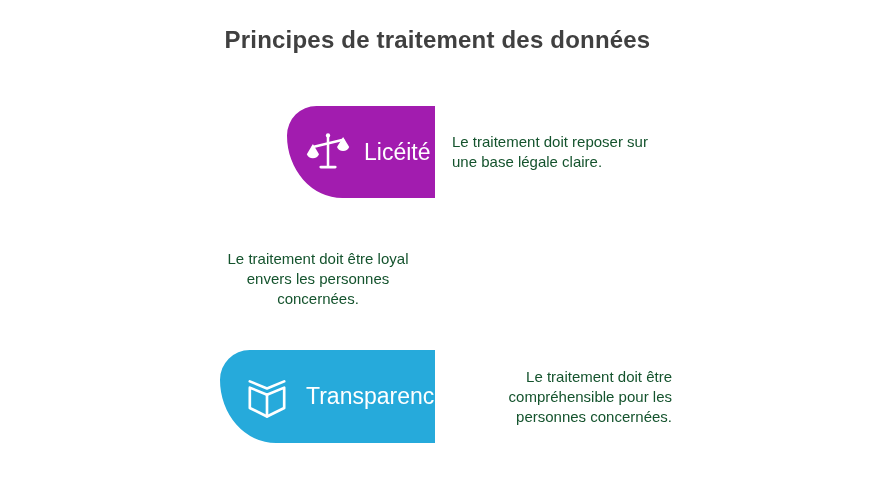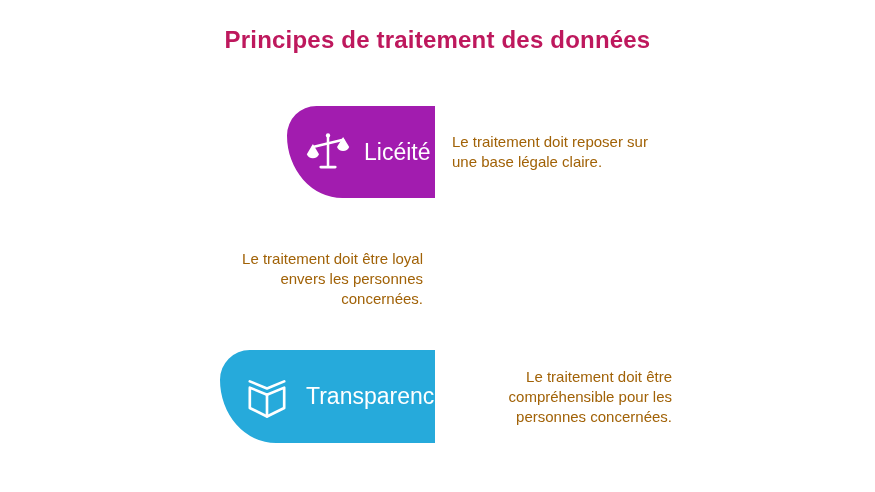"Principes de traitement des données" .title { color: #be185d -> #404040 }
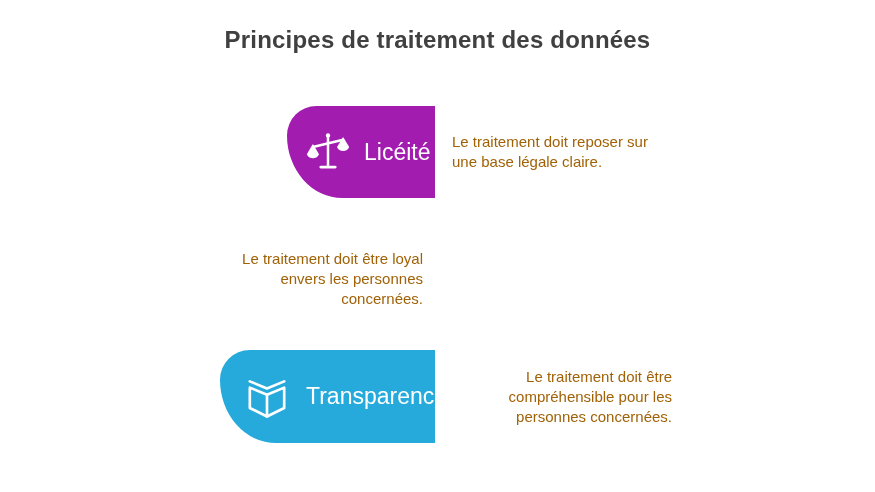"Le traitement doit reposer sur" .desc { color: #a16207 -> #14532d }
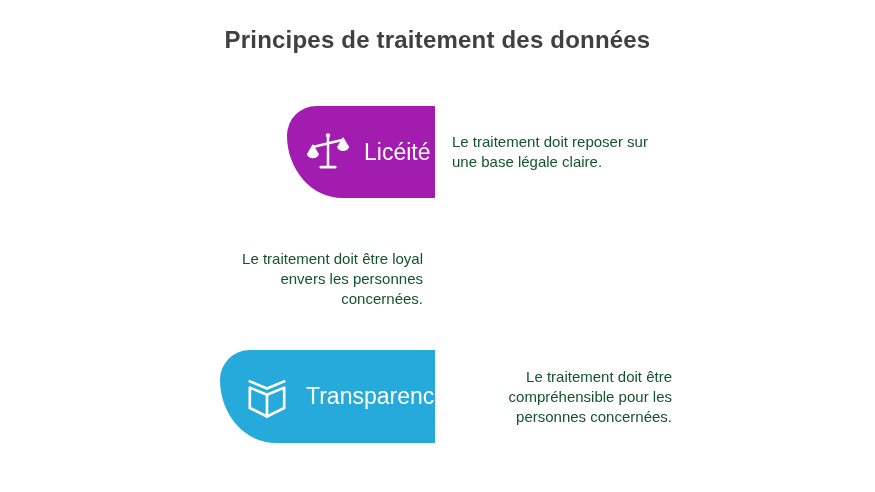"Le traitement doit être loyal" .d2 { text-align: right -> center }
